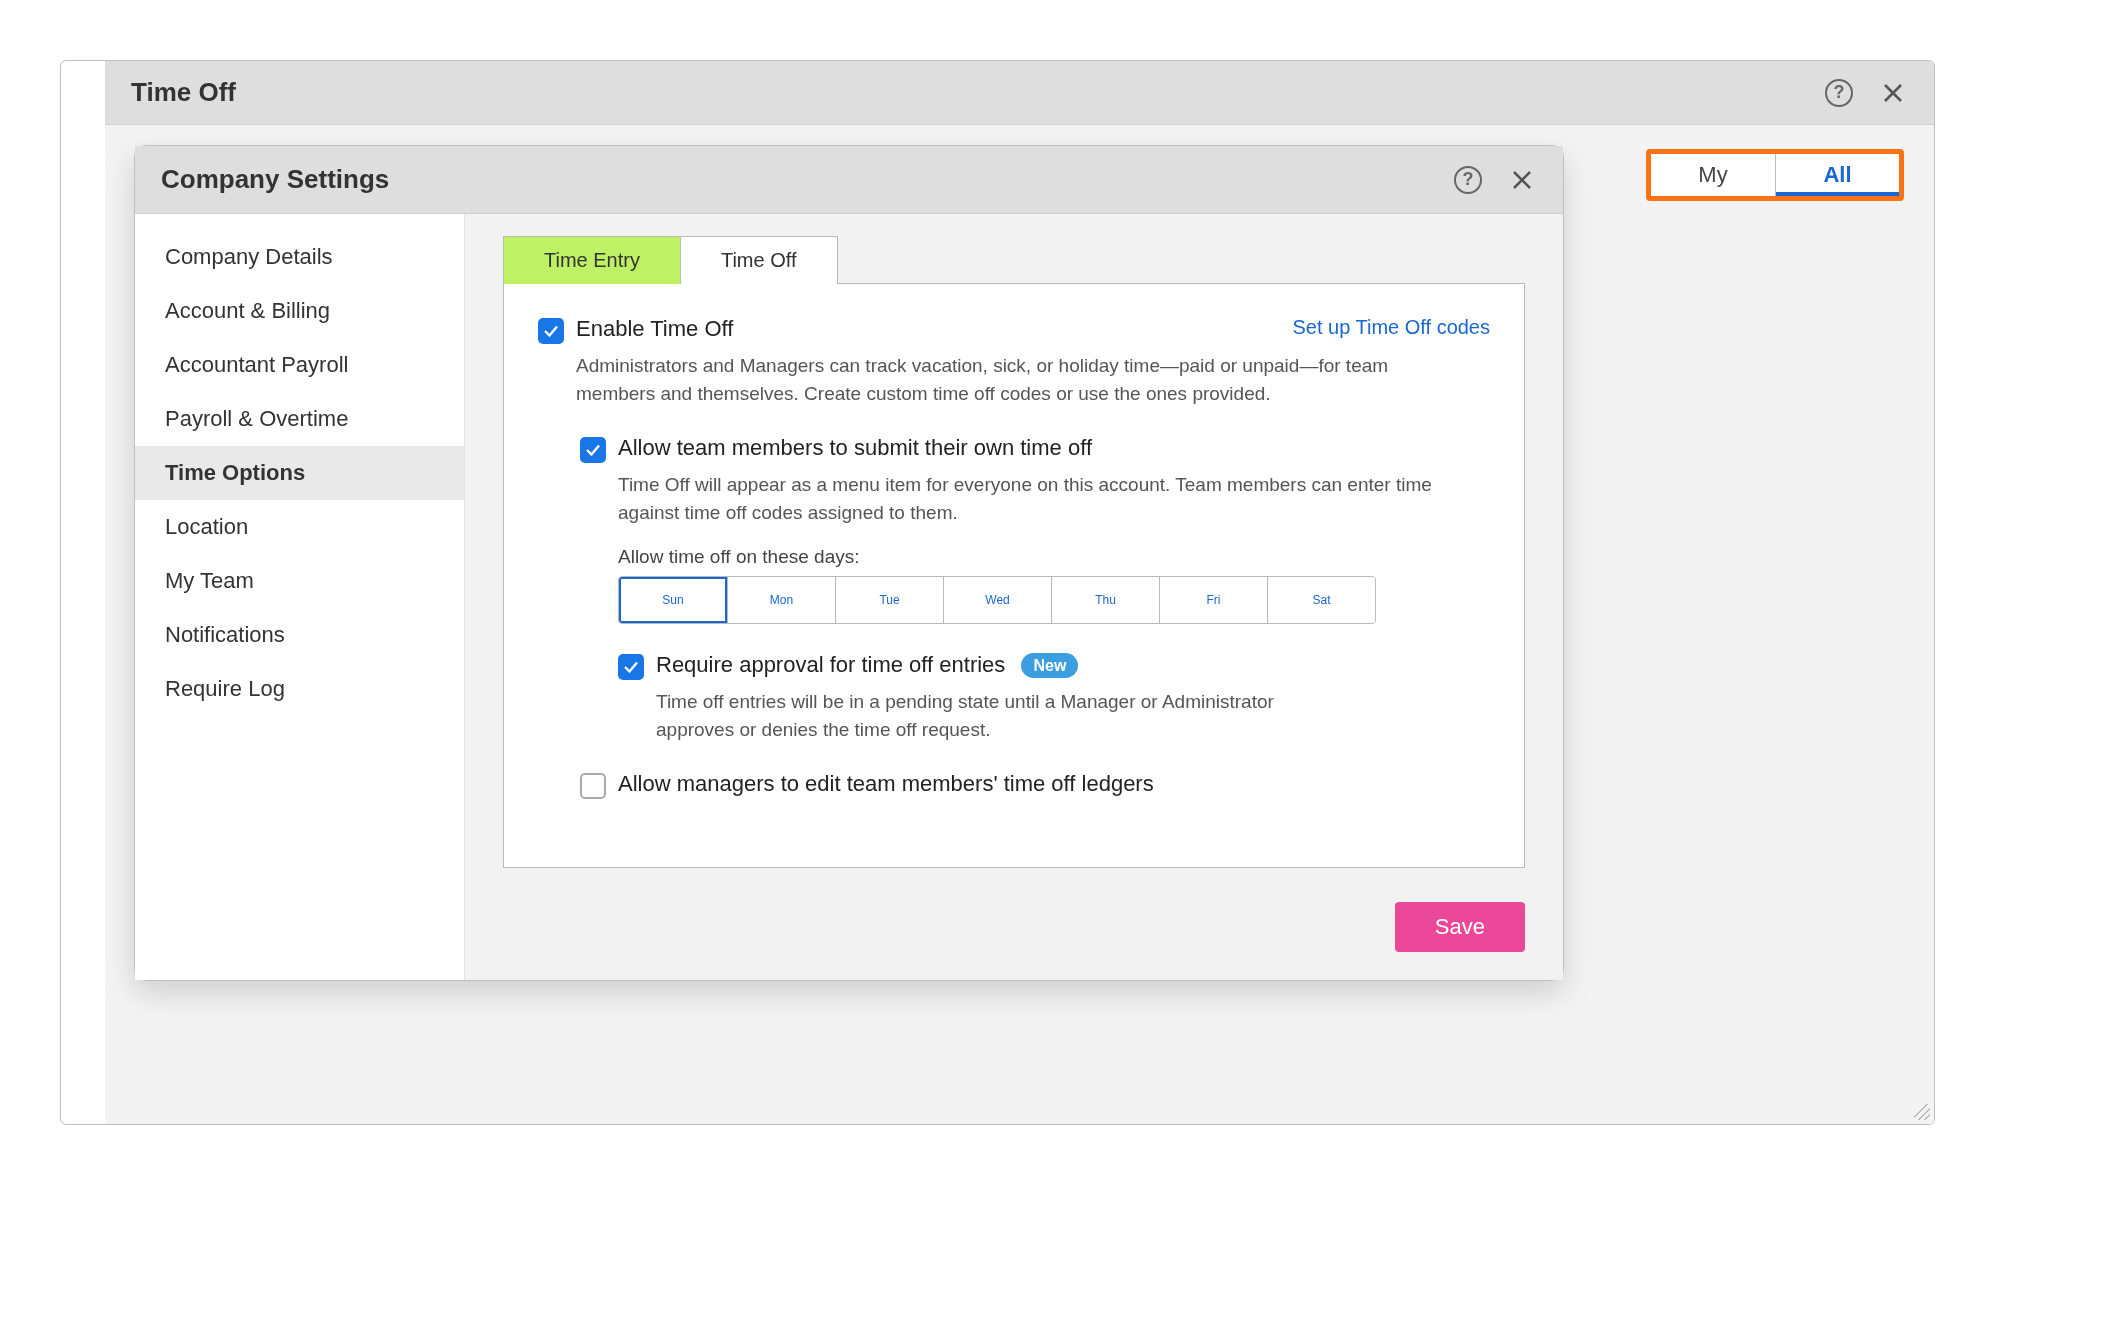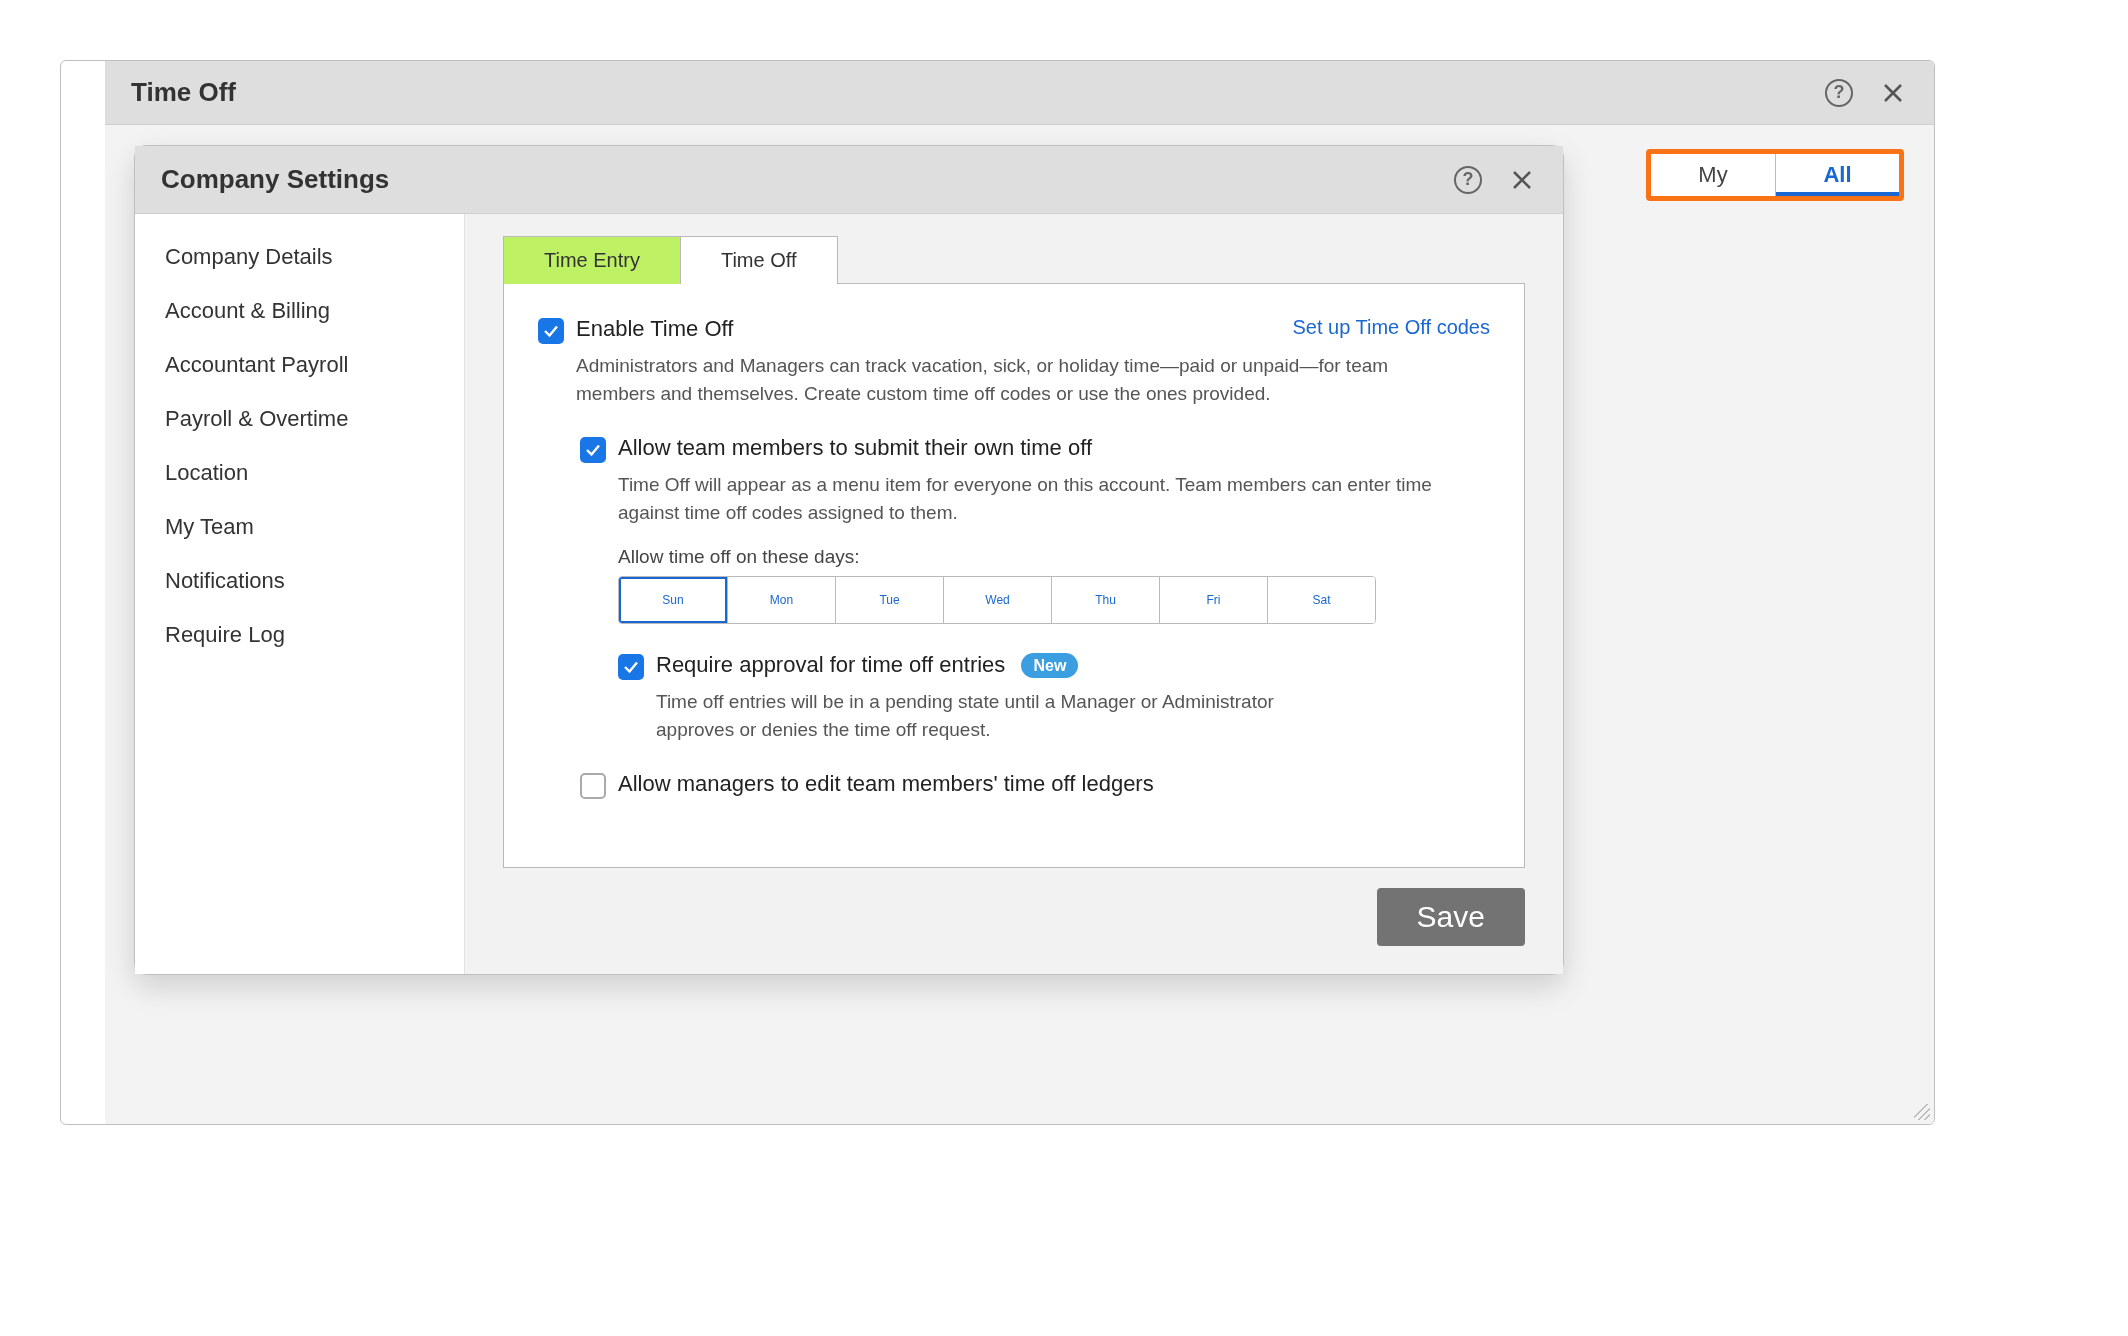"Time Options" div.side-item { html: none -> <div>Time Options</div> }
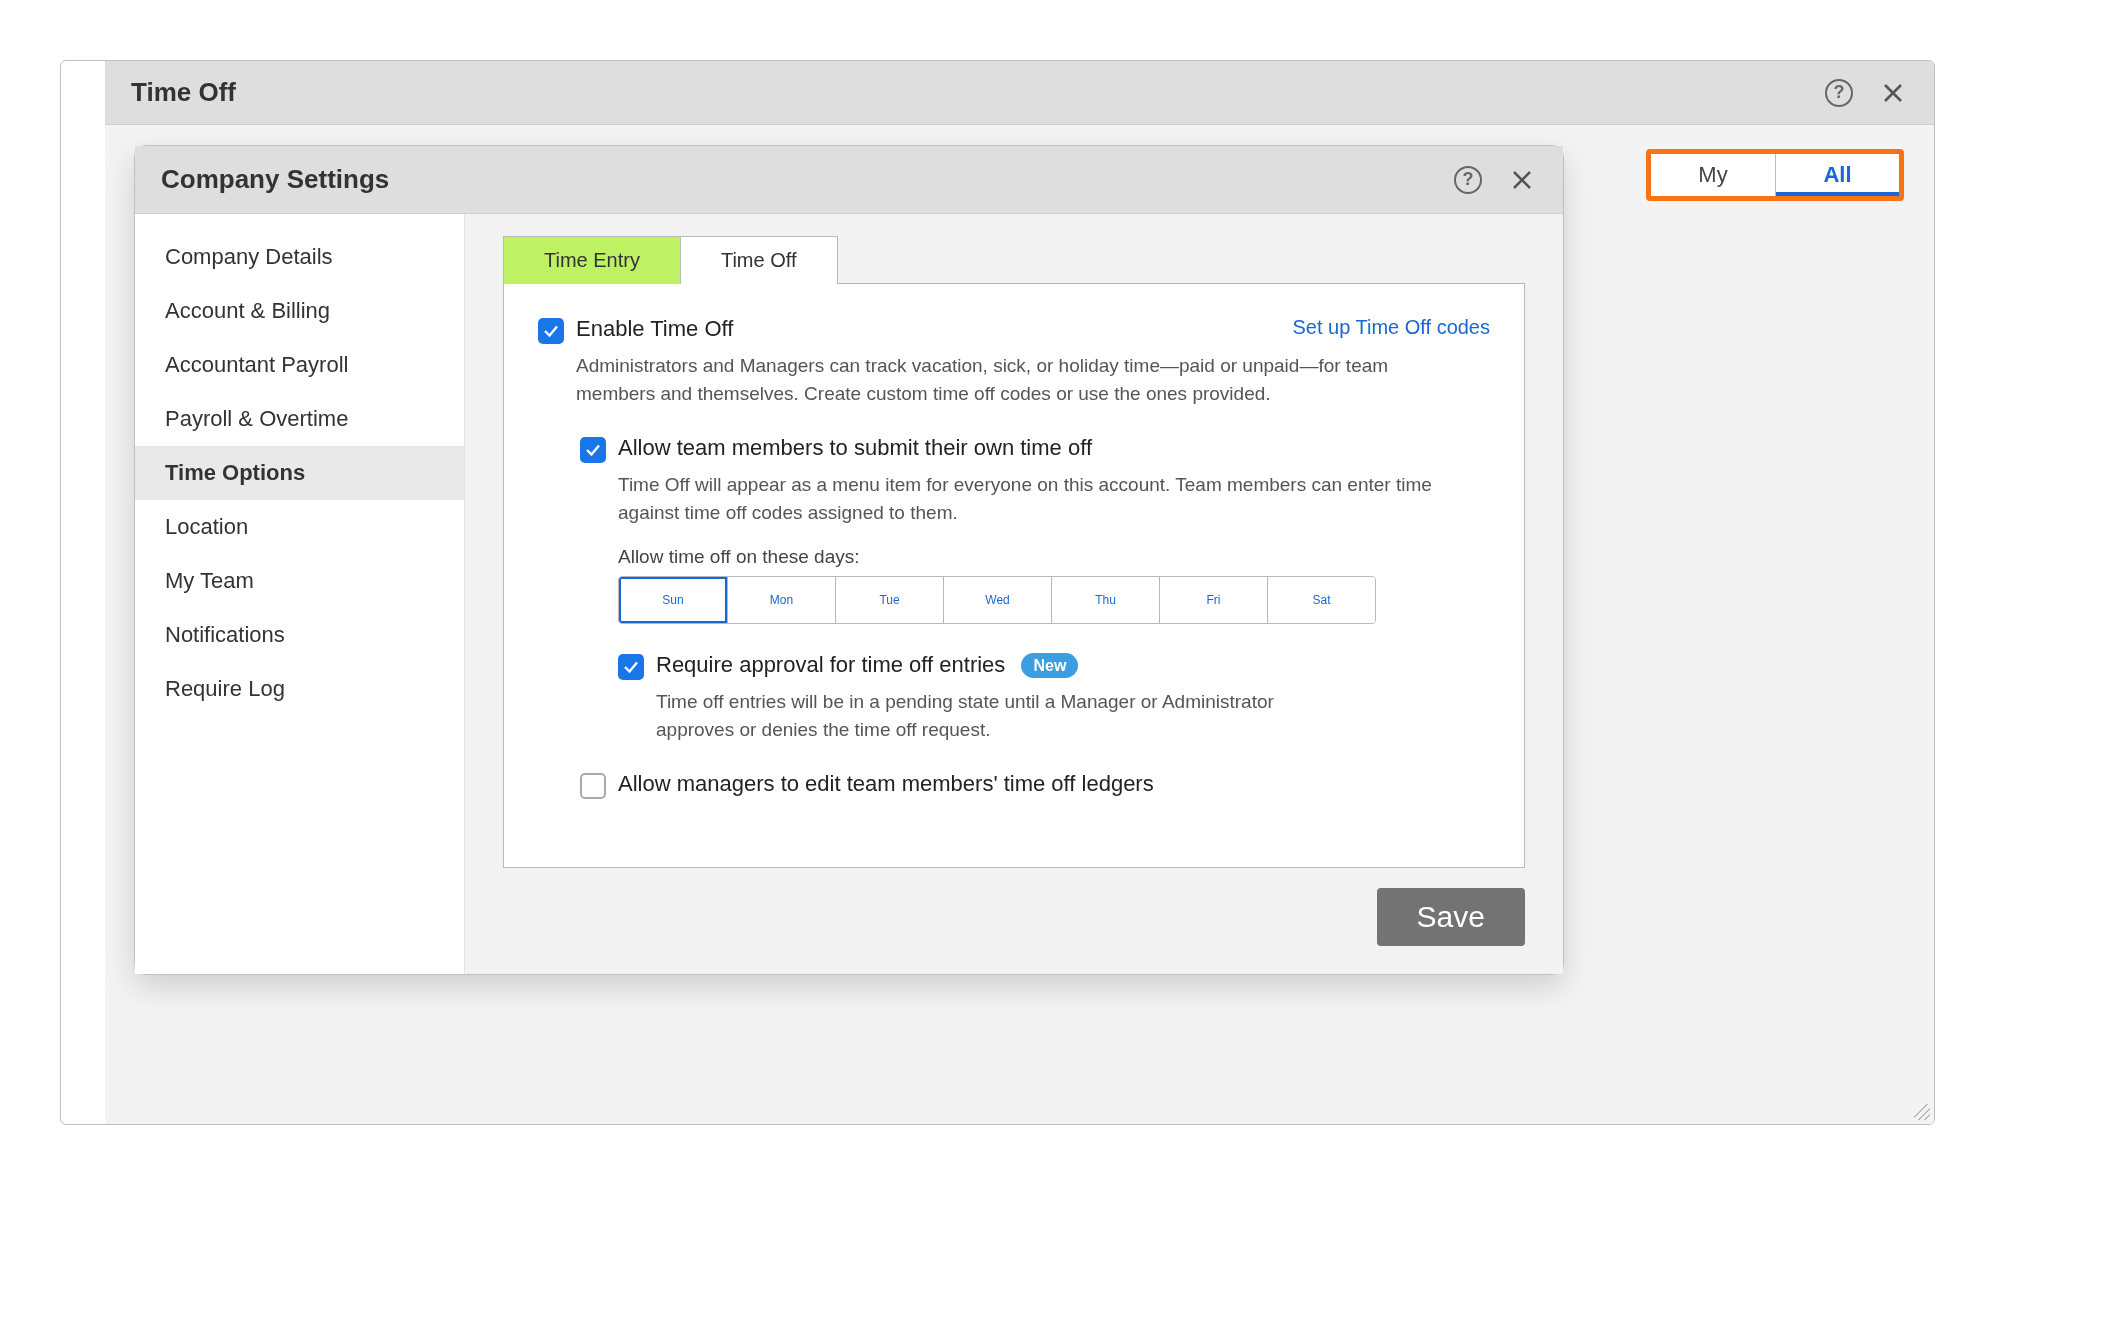"Save" .save-btn { background: #737373 -> #ec4899; font-size: 30px -> 22px; margin-top: none -> 14px }
